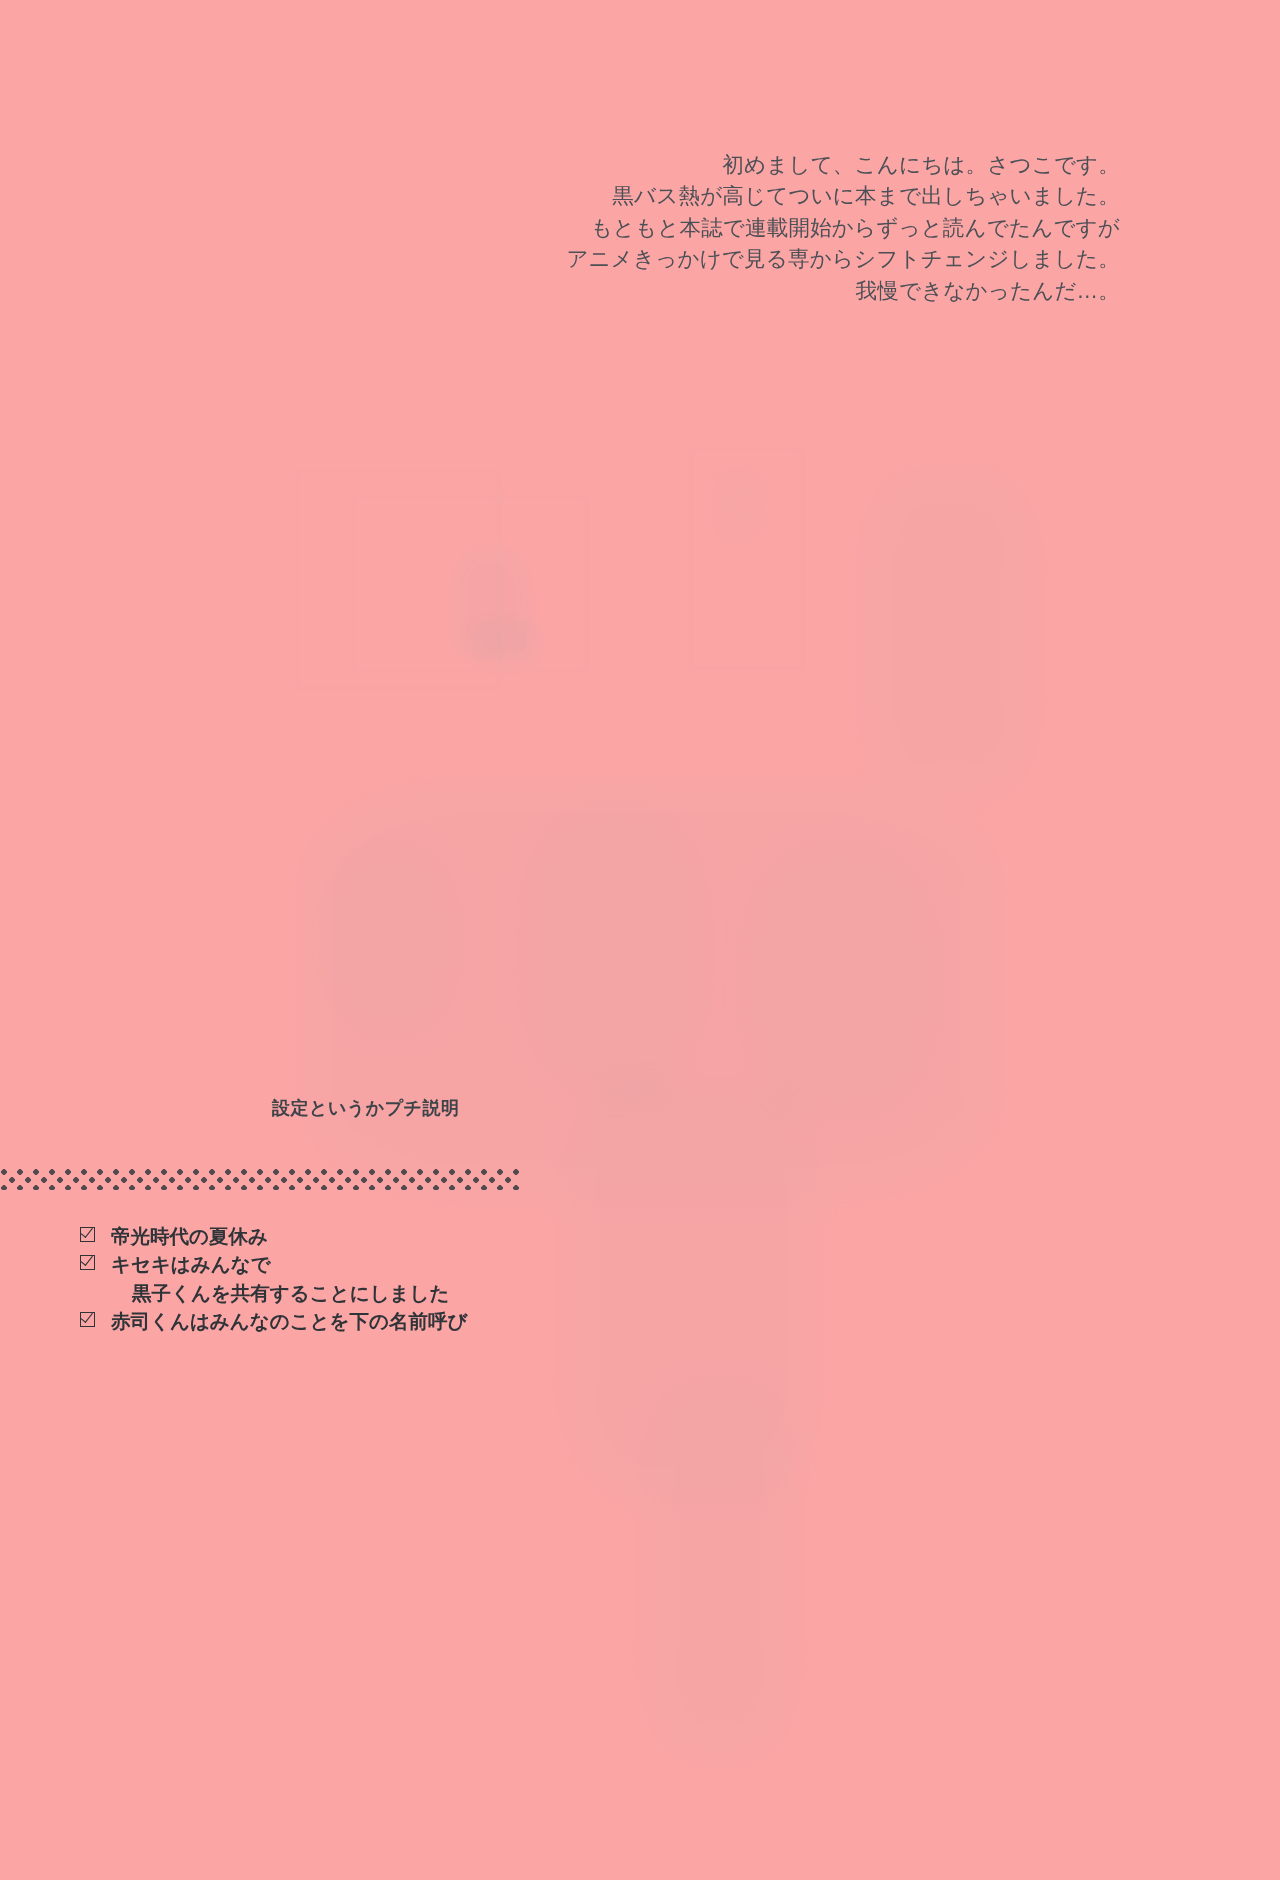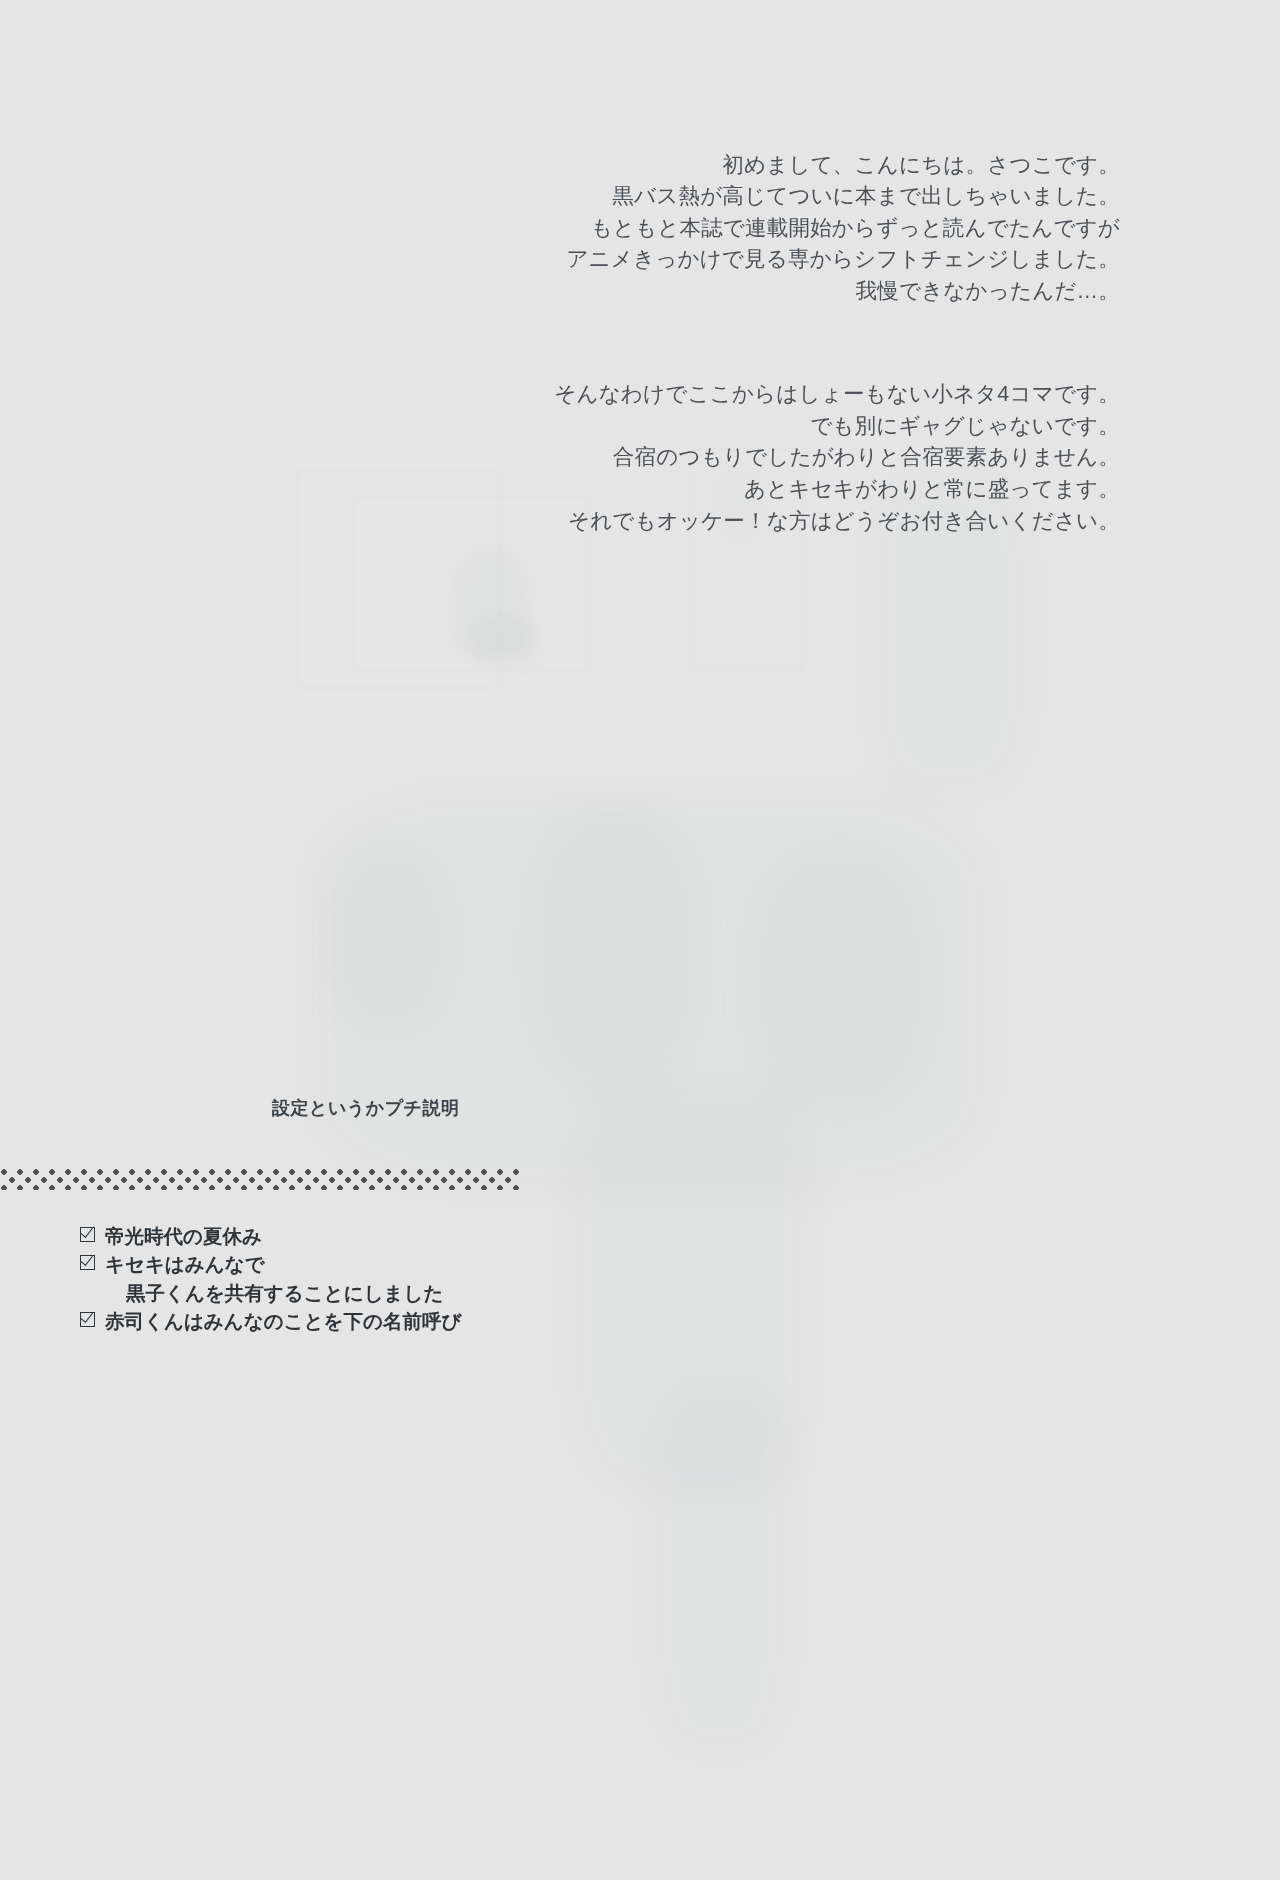"初めまして、こんにちは。さつこです。" .page { background: #e5e5e5 -> #fca5a5 }
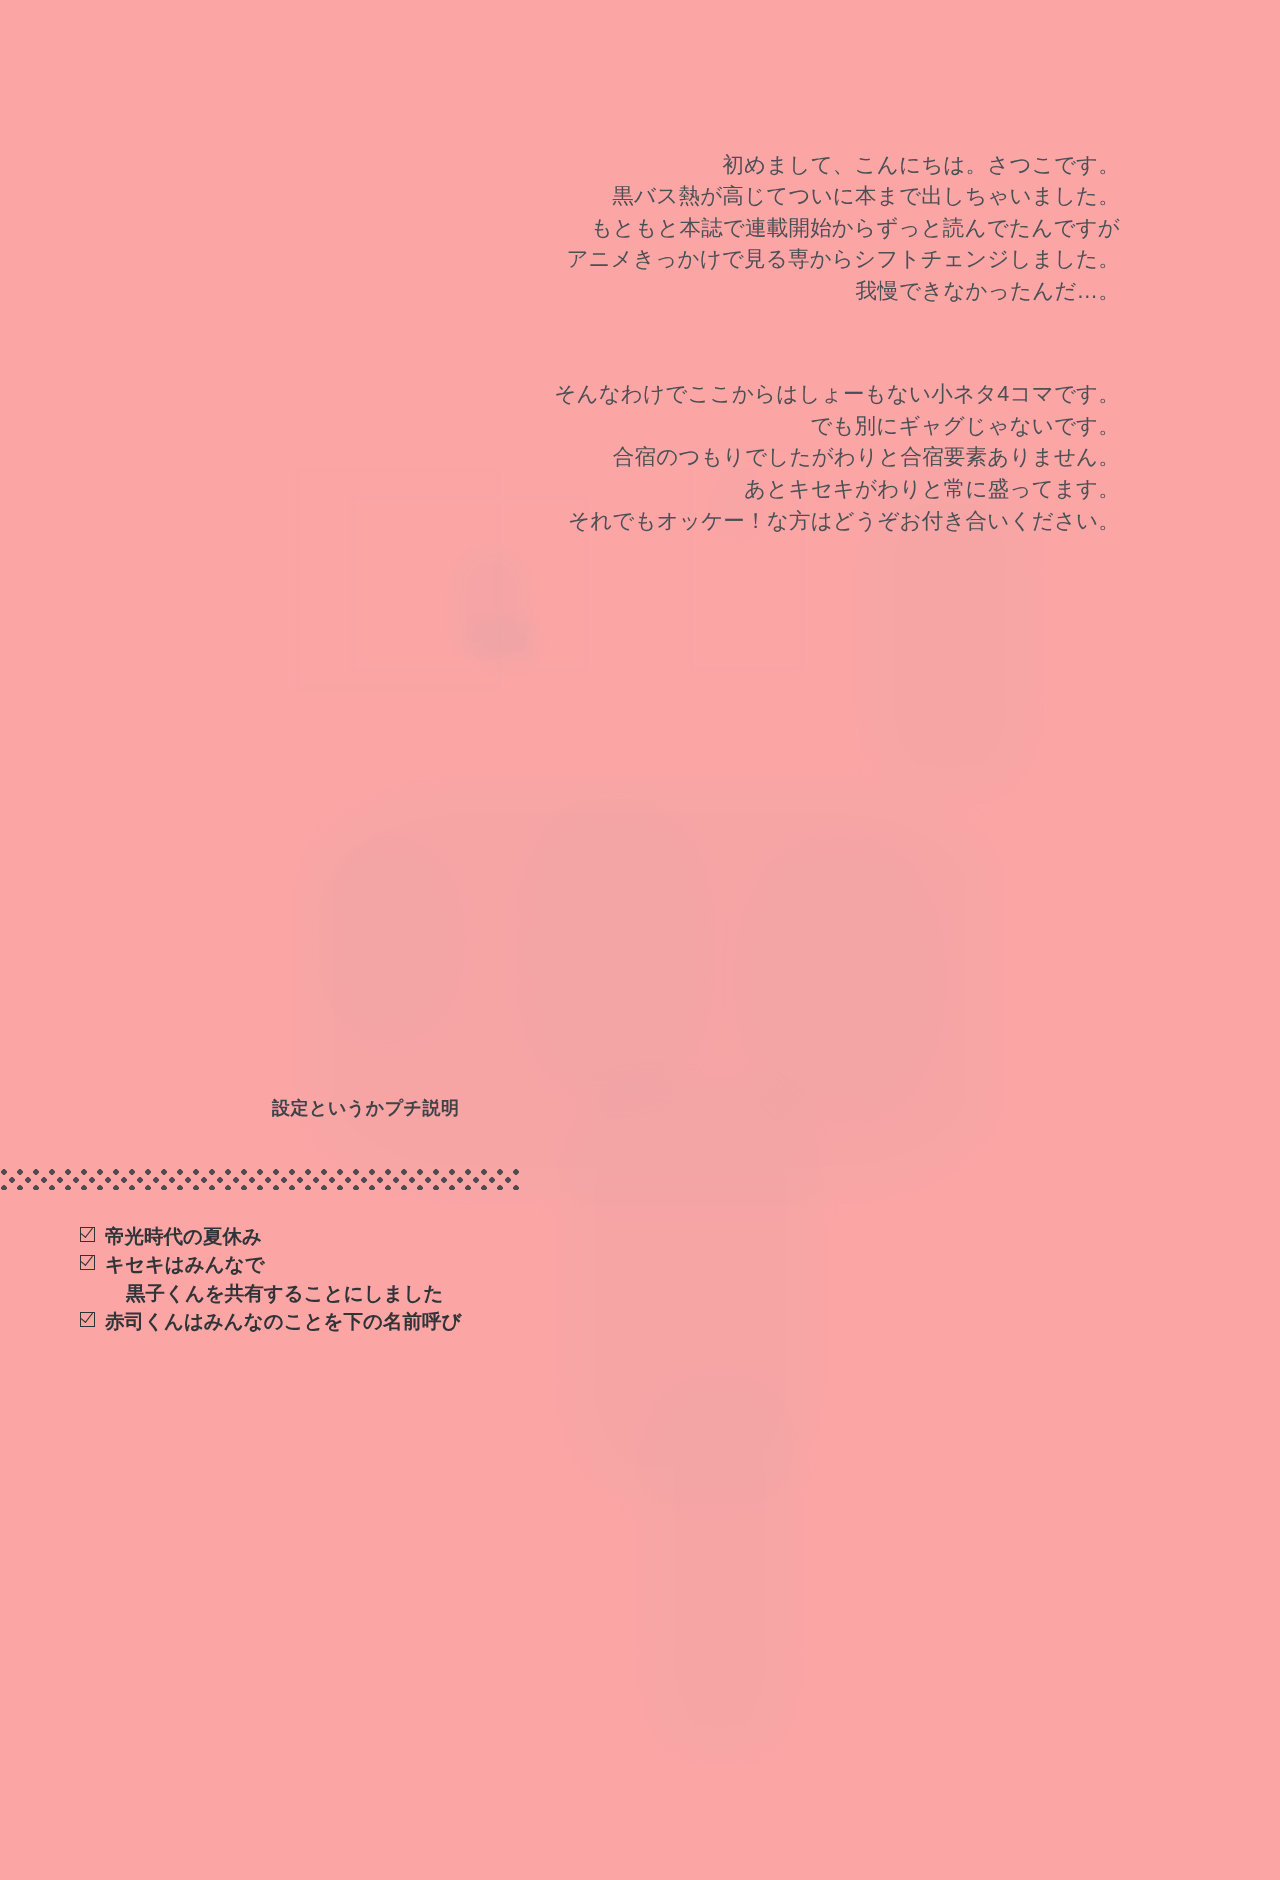"そんなわけでここからはしょーもない小ネタ4コマです。" div.para { html: <div>そんなわけでここからはしょーもない小ネタ4コマです。 でも別にギャグじゃないです。 合宿のつもりでしたがわりと合宿要素ありません。 あとキセキがわりと常に盛ってます。 それでもオッケー！な方はどうぞお付き合いください。</div> -> none }
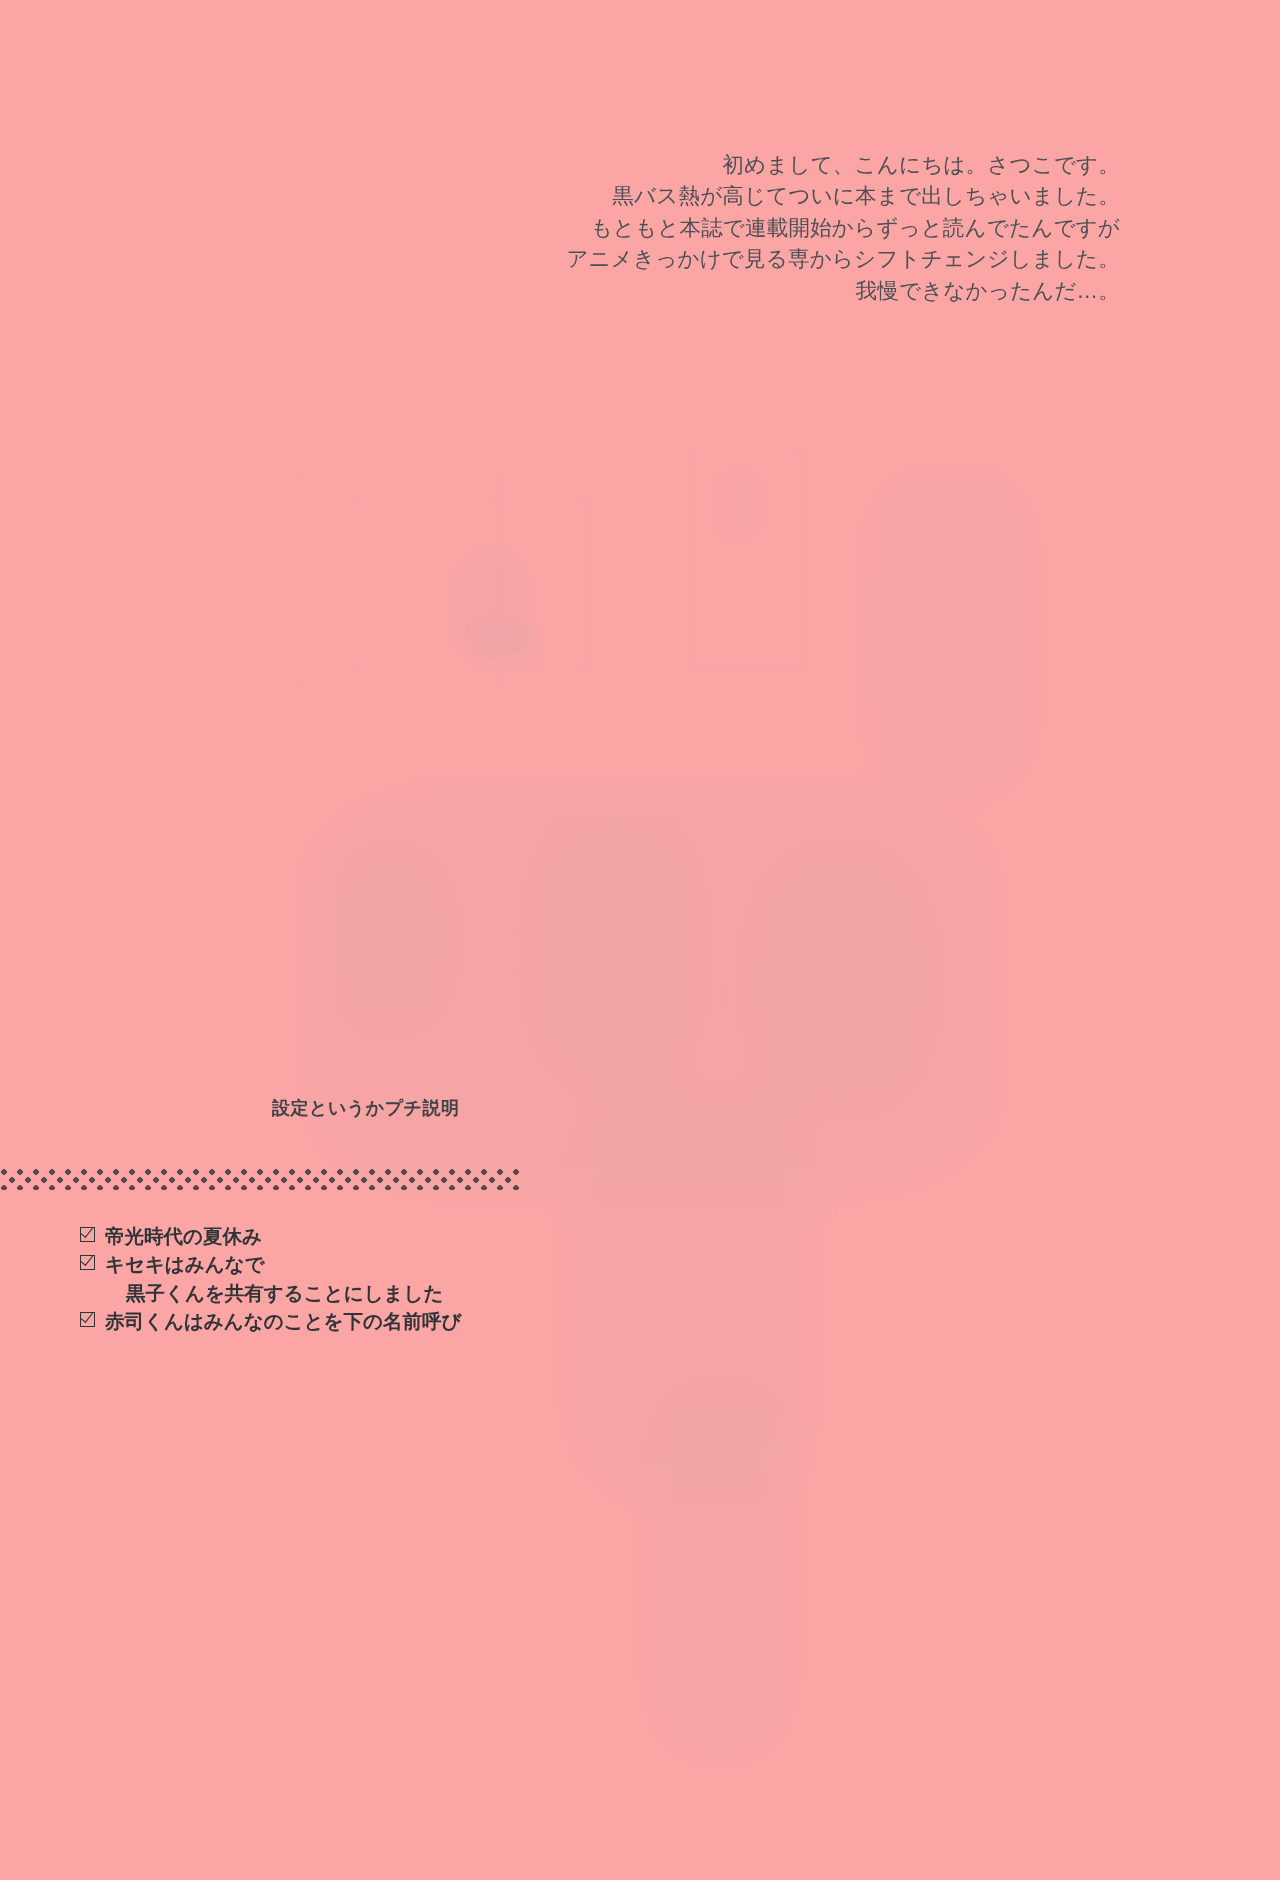"帝光時代の夏休み" .bullet-row { gap: 10px -> 16px }
